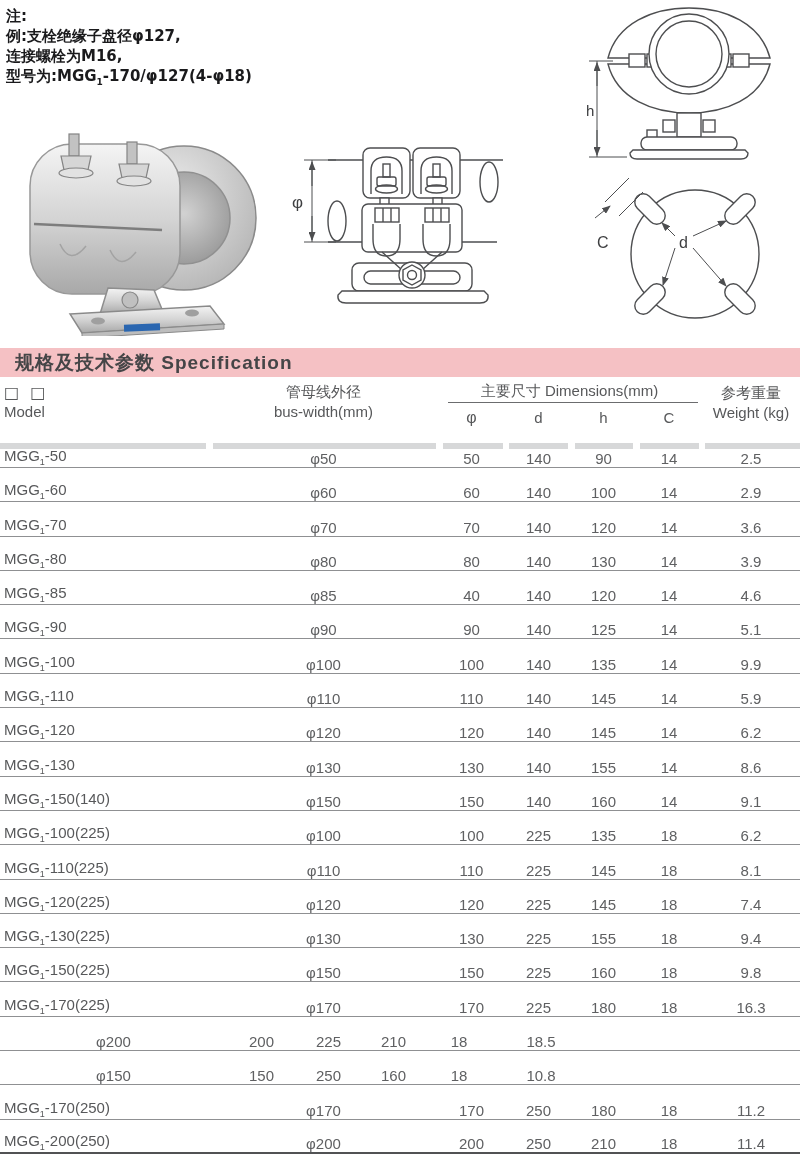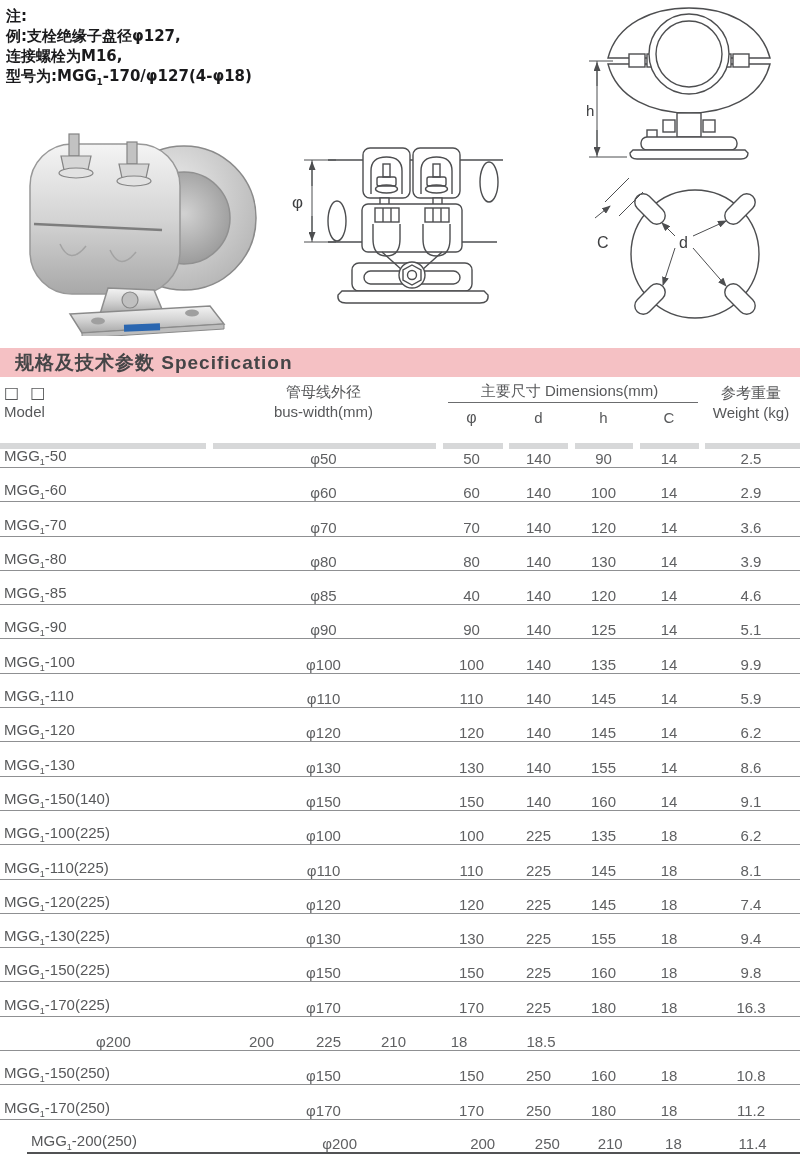"MGG1-150(250)" div.c0 { html: <div>MGG<sub>1</sub>-150(250)</div> -> none }
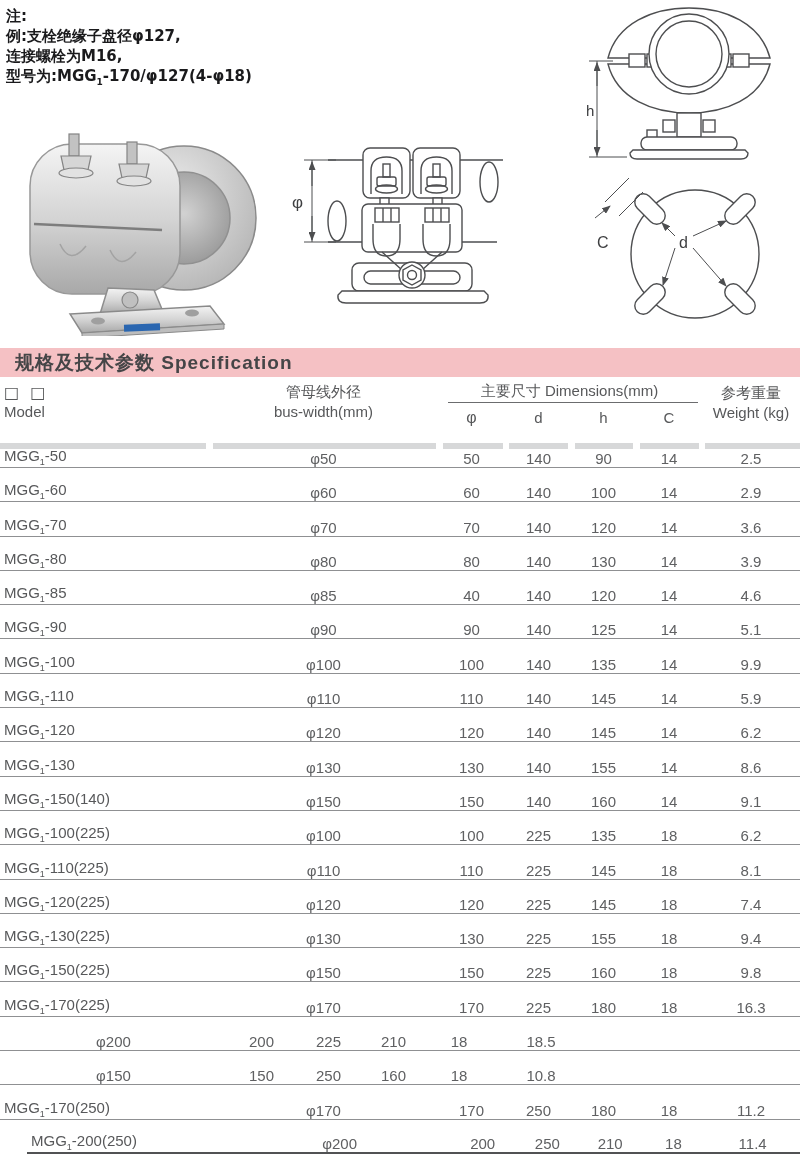"MGG1-200(250)" .row:last-child { margin-left: 27px -> none }
